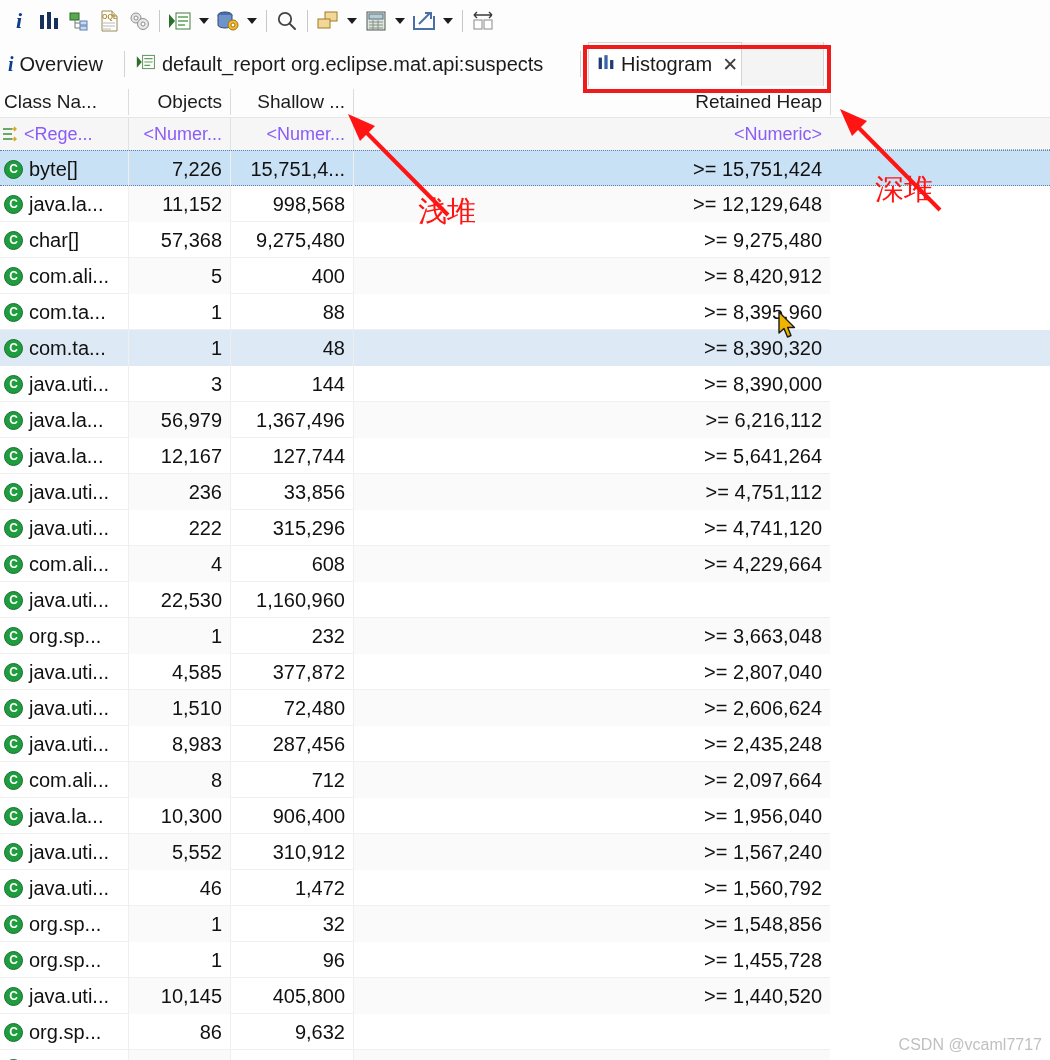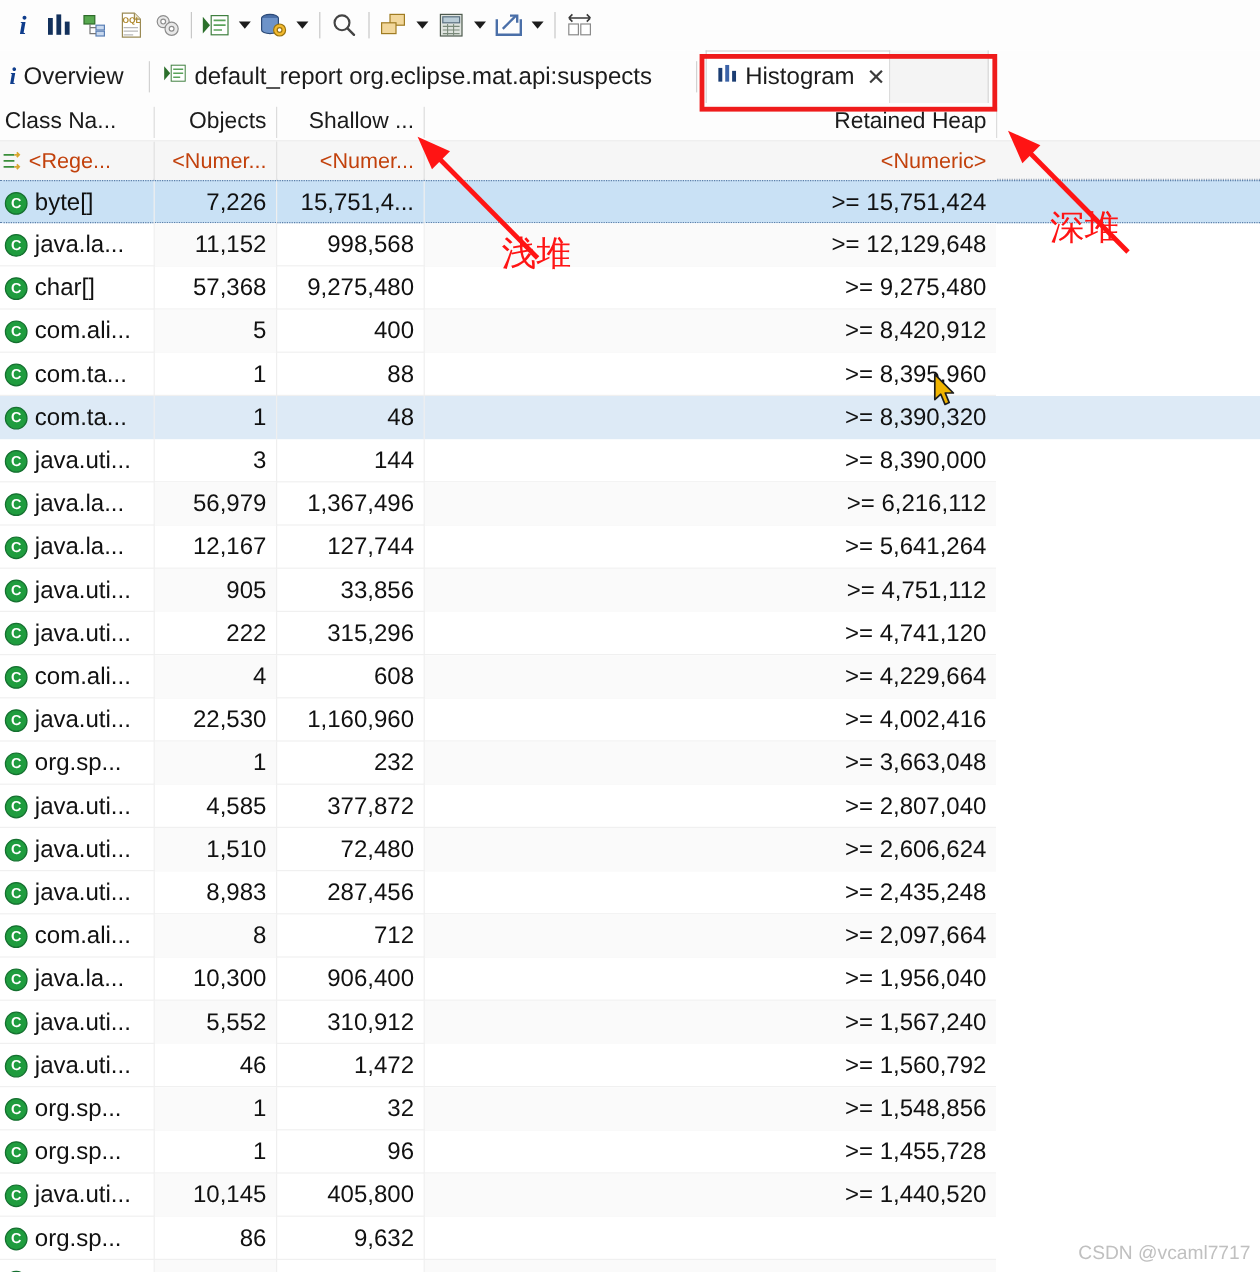"<Rege..." .fcell { color: #c2410c -> #8b5cf6 }
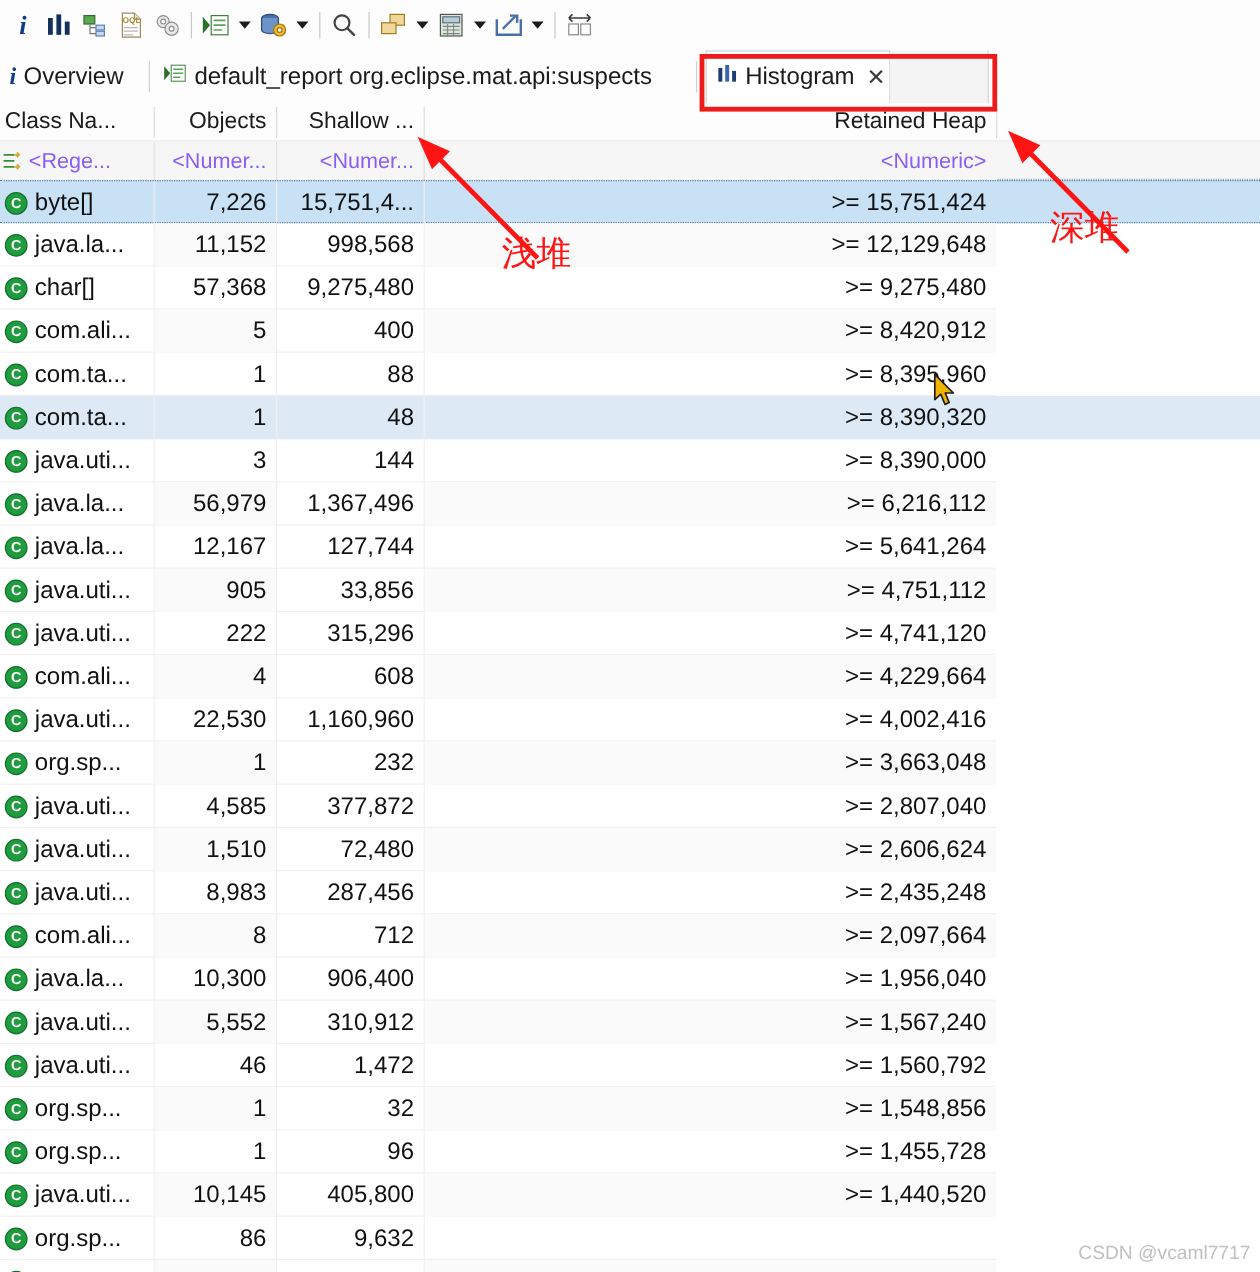"905" div.cell { text: 905 -> 236 }
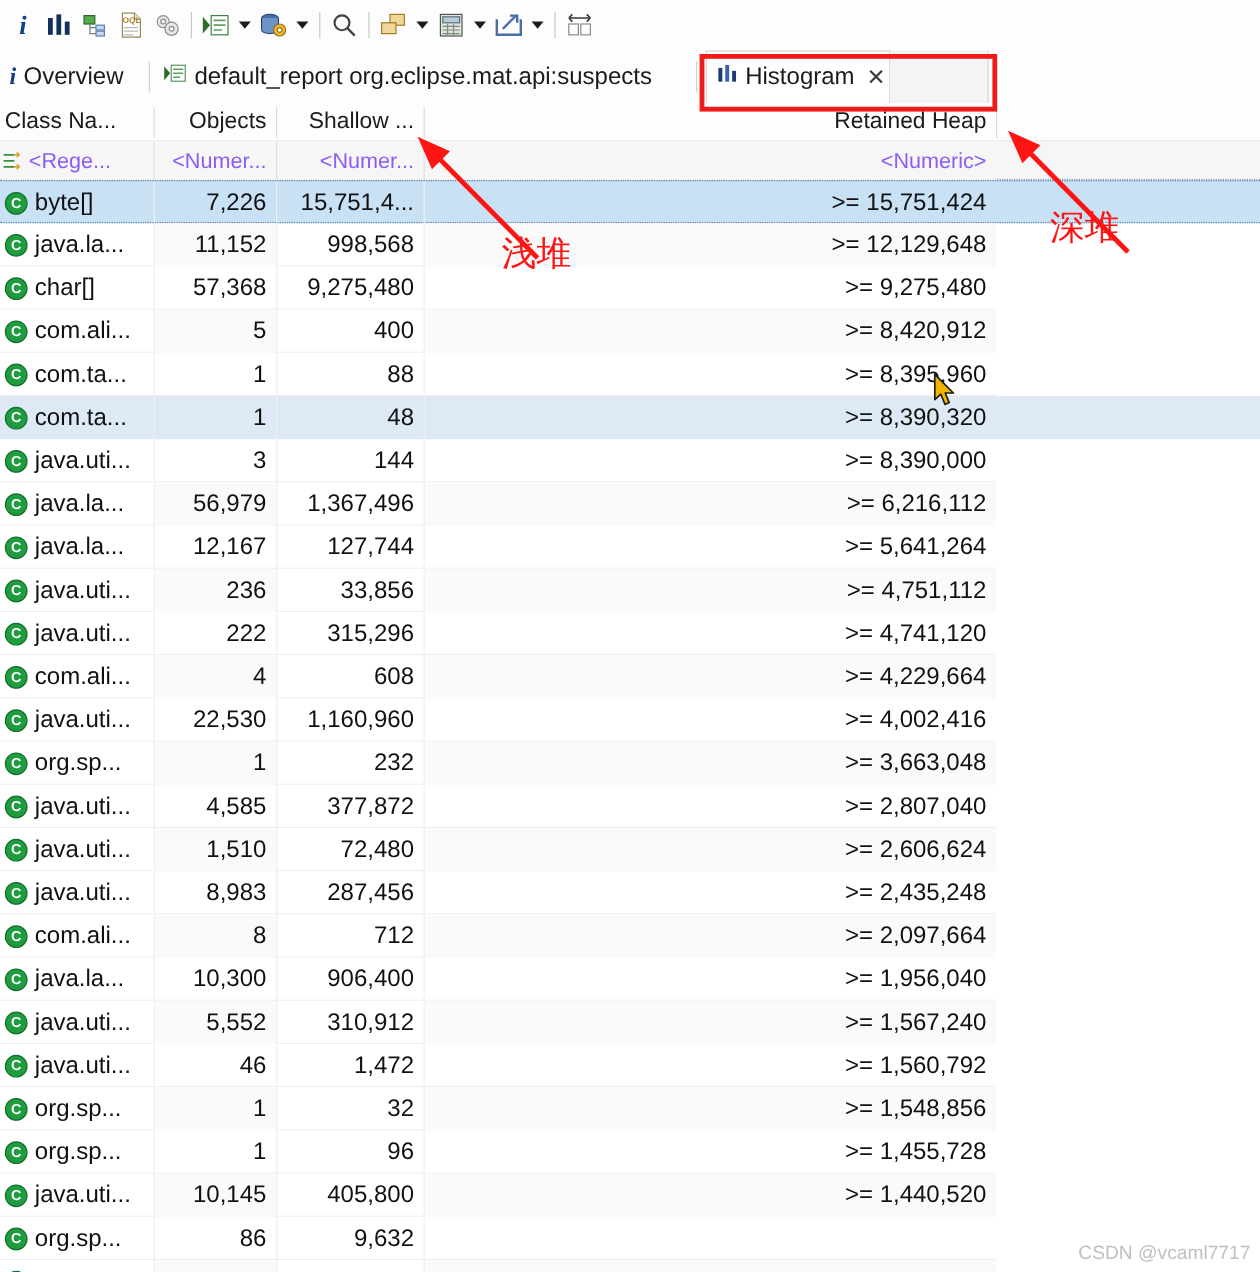">= 4,002,416" div.cell { html: <div>&gt;= 4,002,416</div> -> none }
